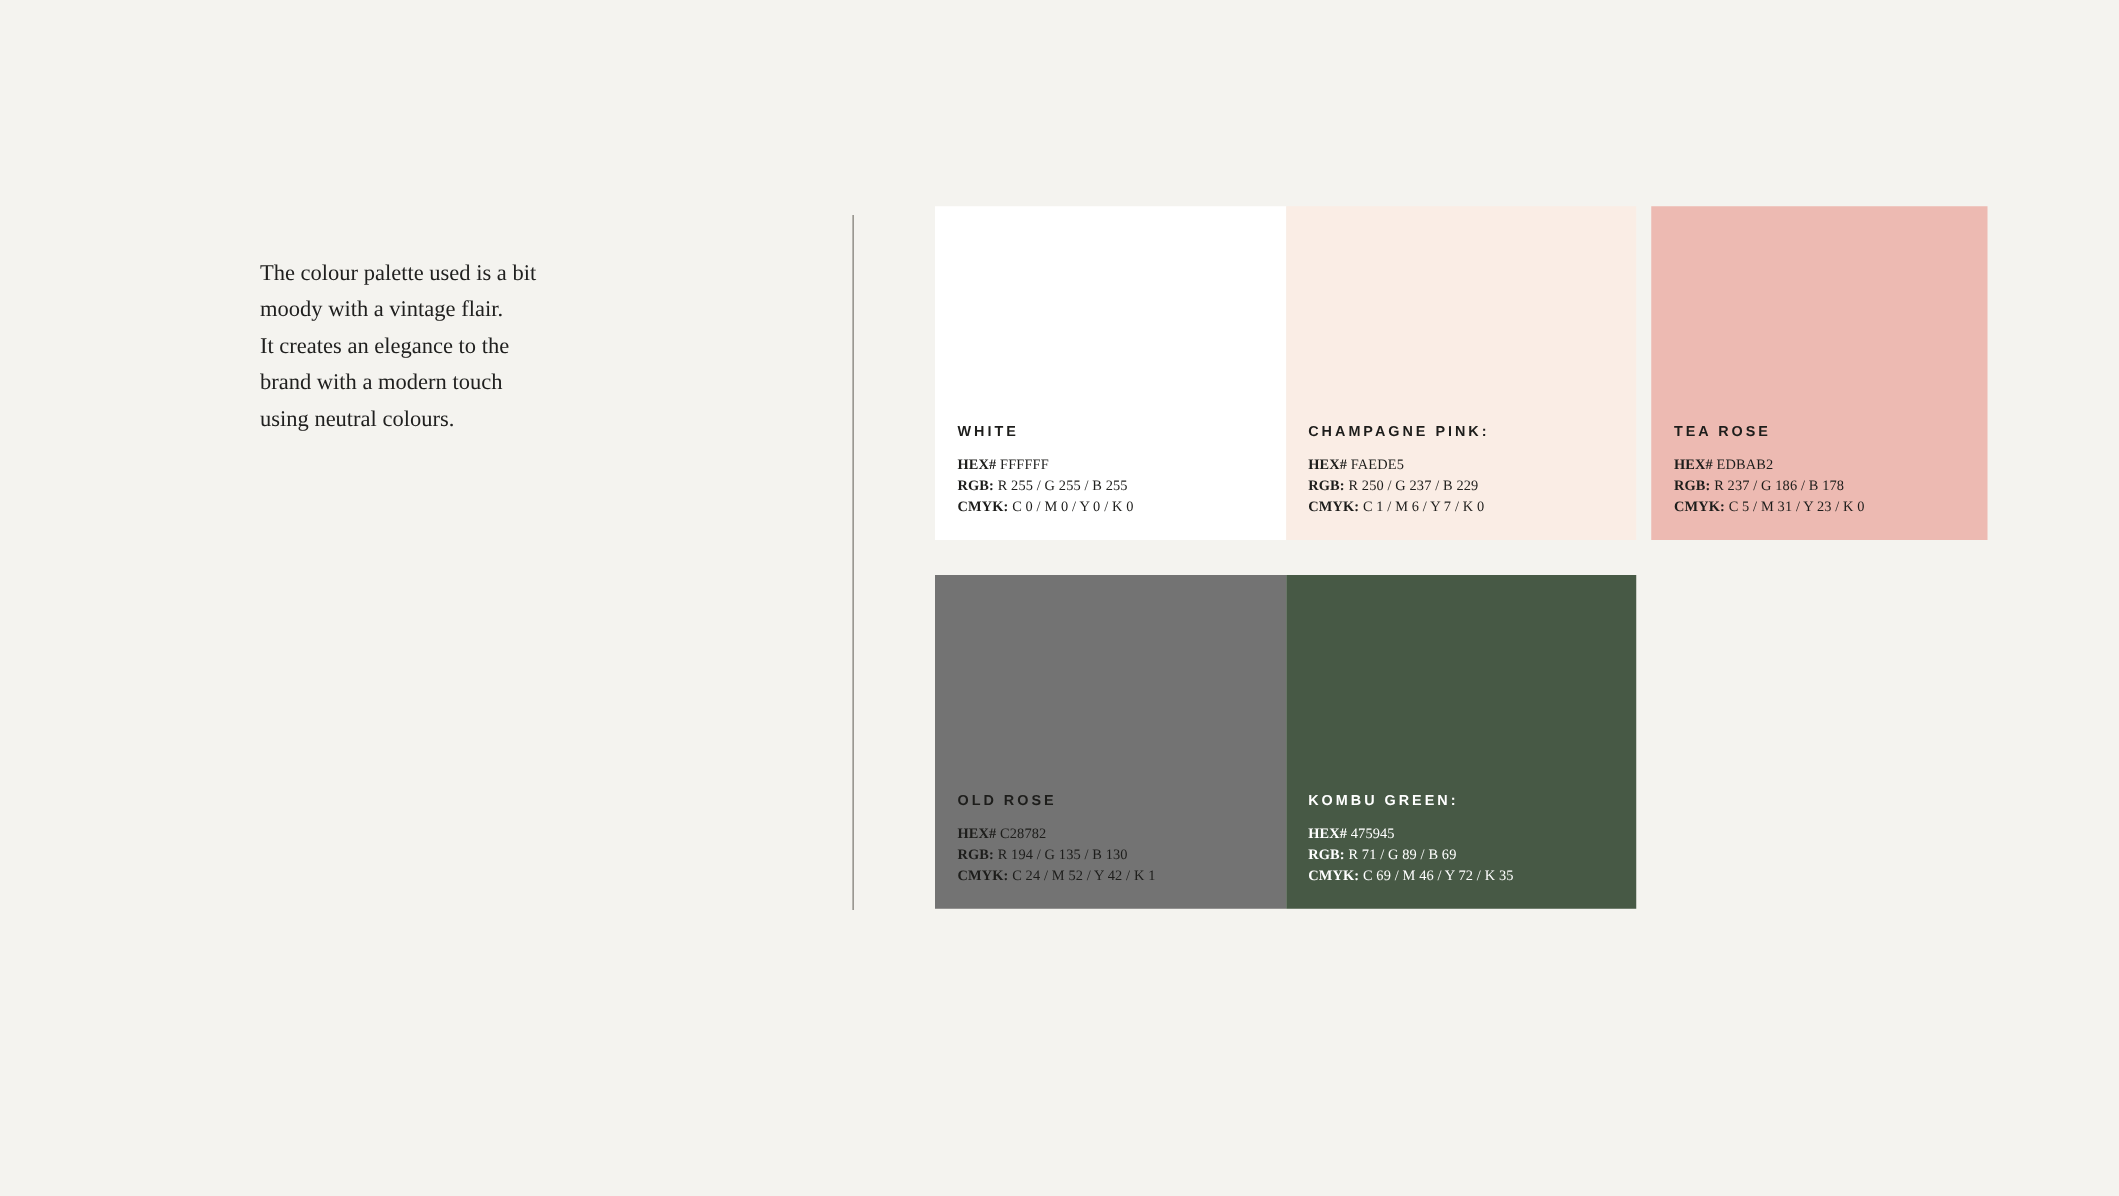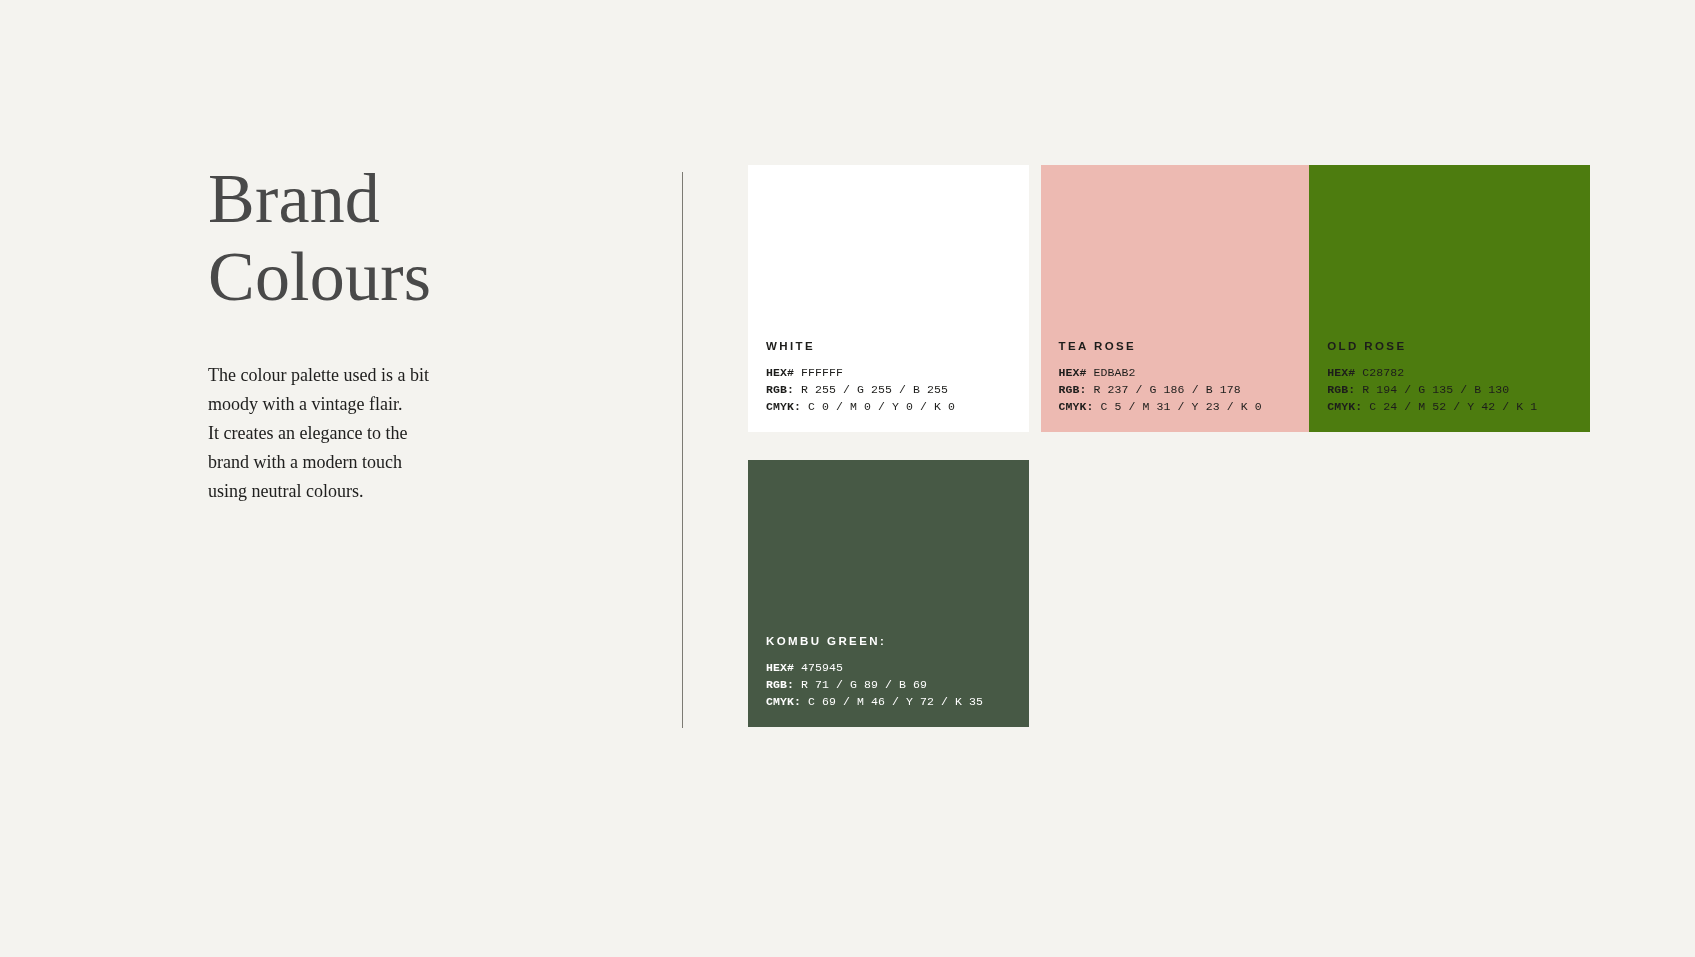"Brand" h1.page-title { html: <h1>Brand Colours</h1> -> none }
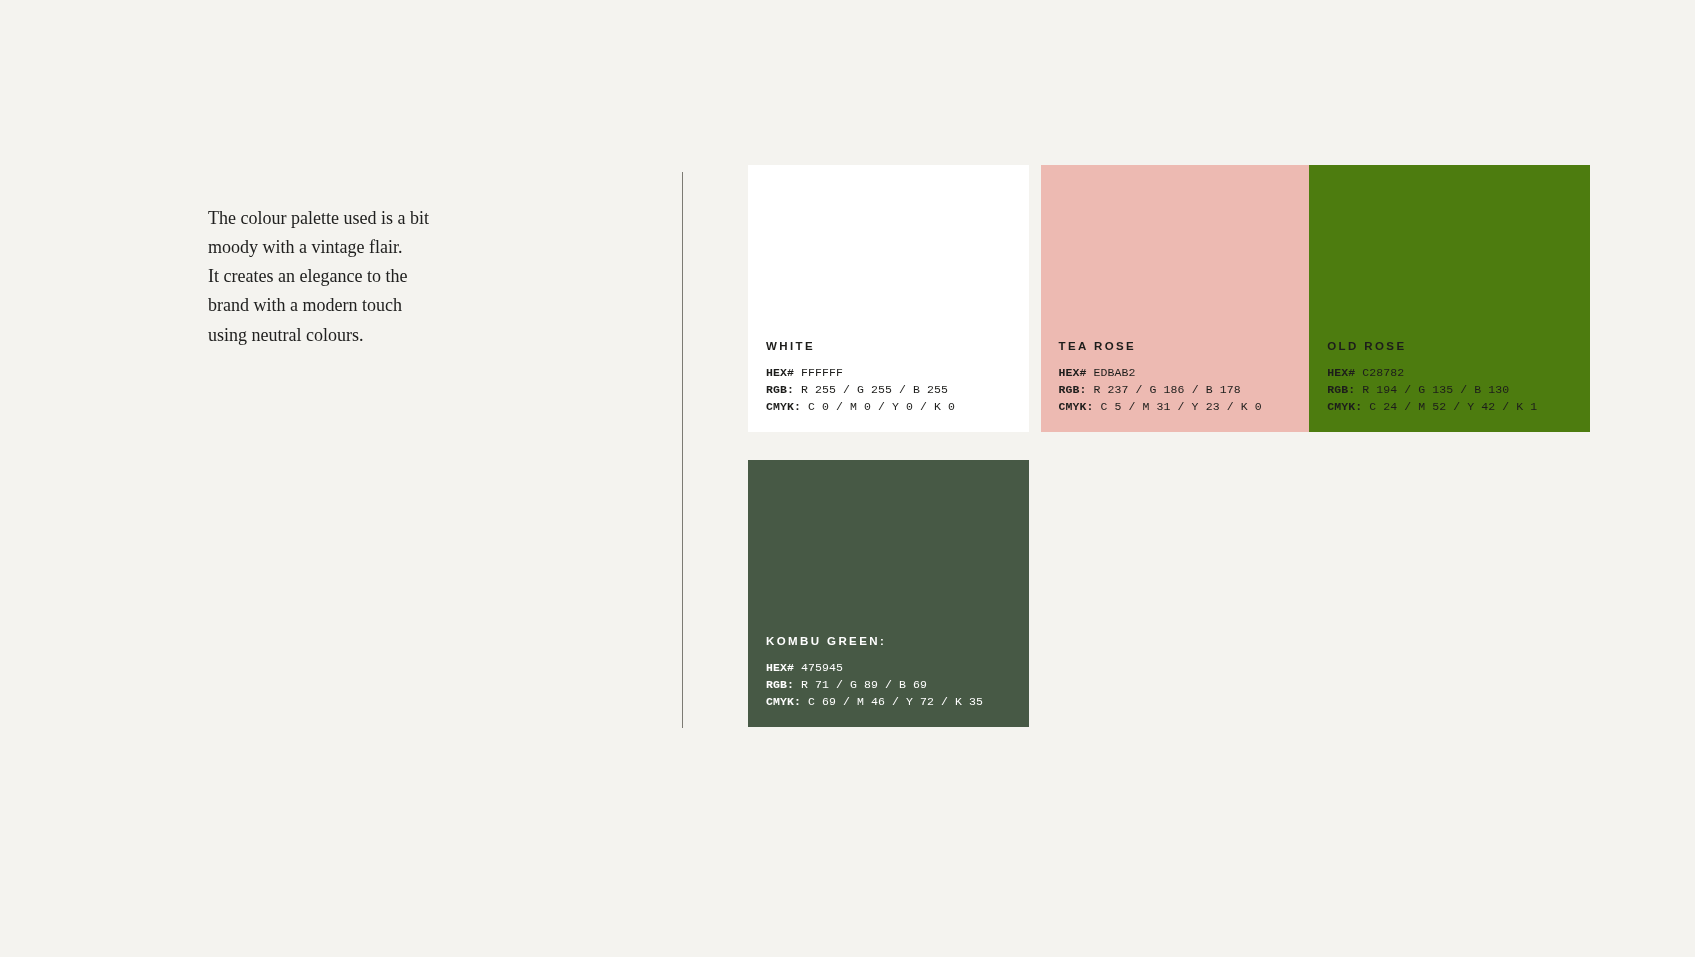"CHAMPAGNE PINK:" div.swatch { html: none -> <div> <div> <div>CHAMPAGNE PINK:</div> <div><span>HEX#</span><span> FAEDE5</span></div> <div><span>RGB:</span><span> R 250 / G 237 / B 229</span></div> <div><span>CMYK:</span><span> C 1 / M 6 / Y 7 / K 0</span></div> </div> </div> }
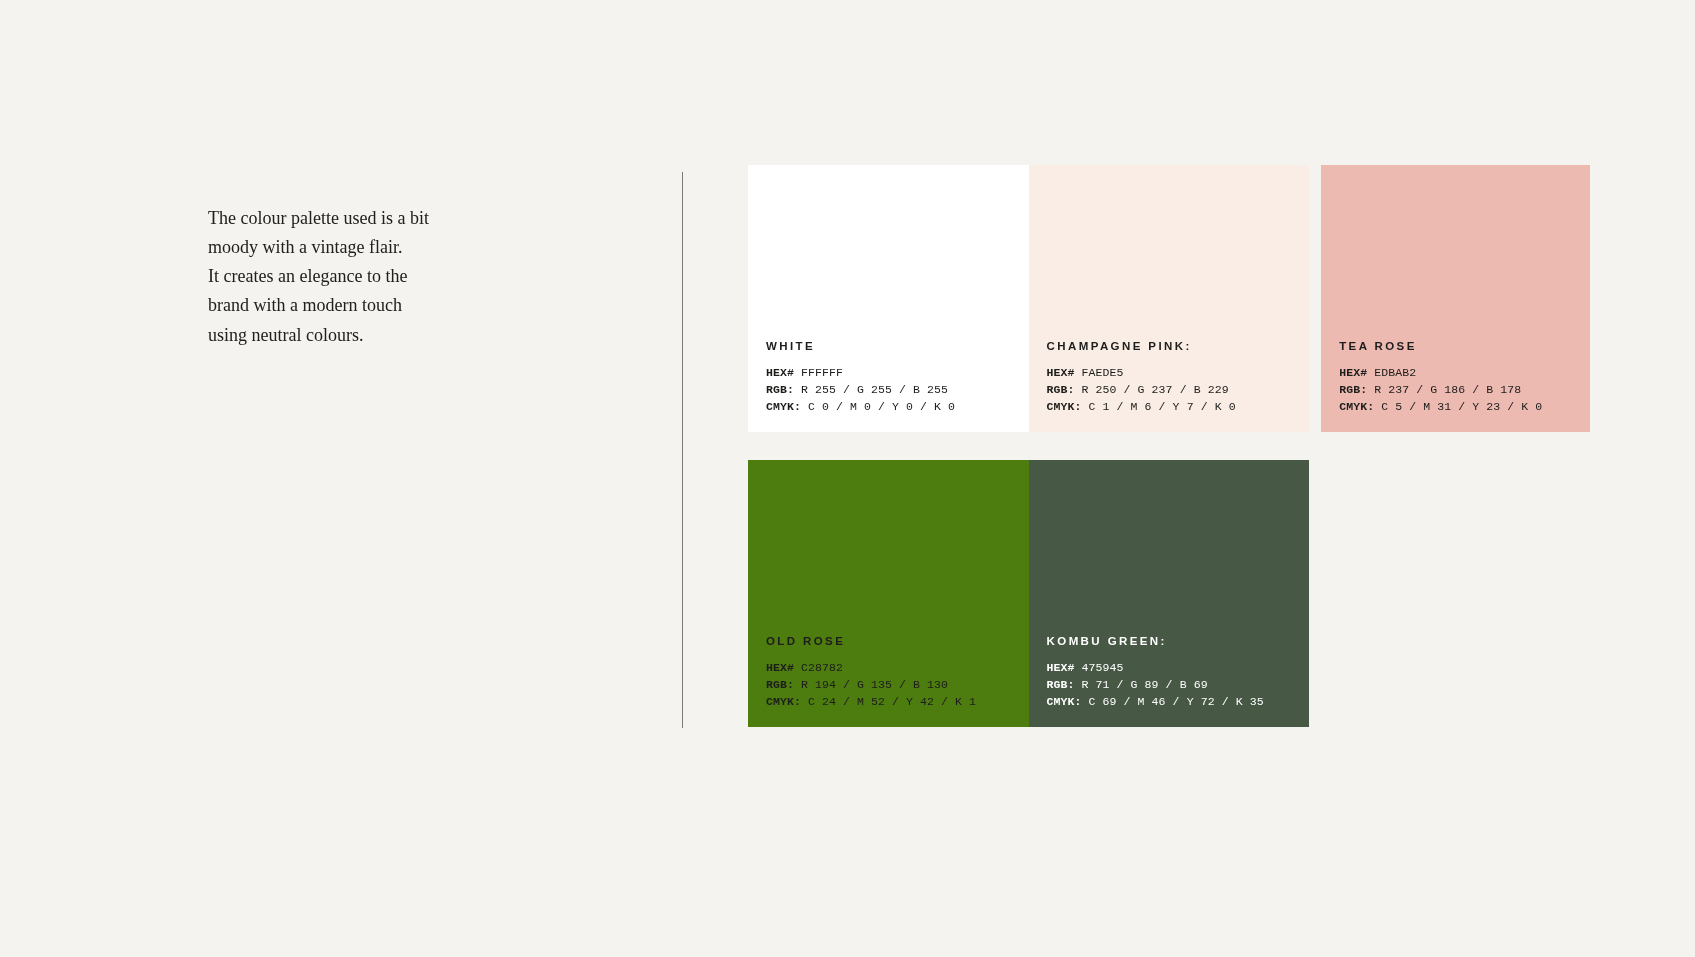"HEX# FFFFFF" .spec-line { font-family: Liberation Mono, monospace -> Liberation Serif, serif }
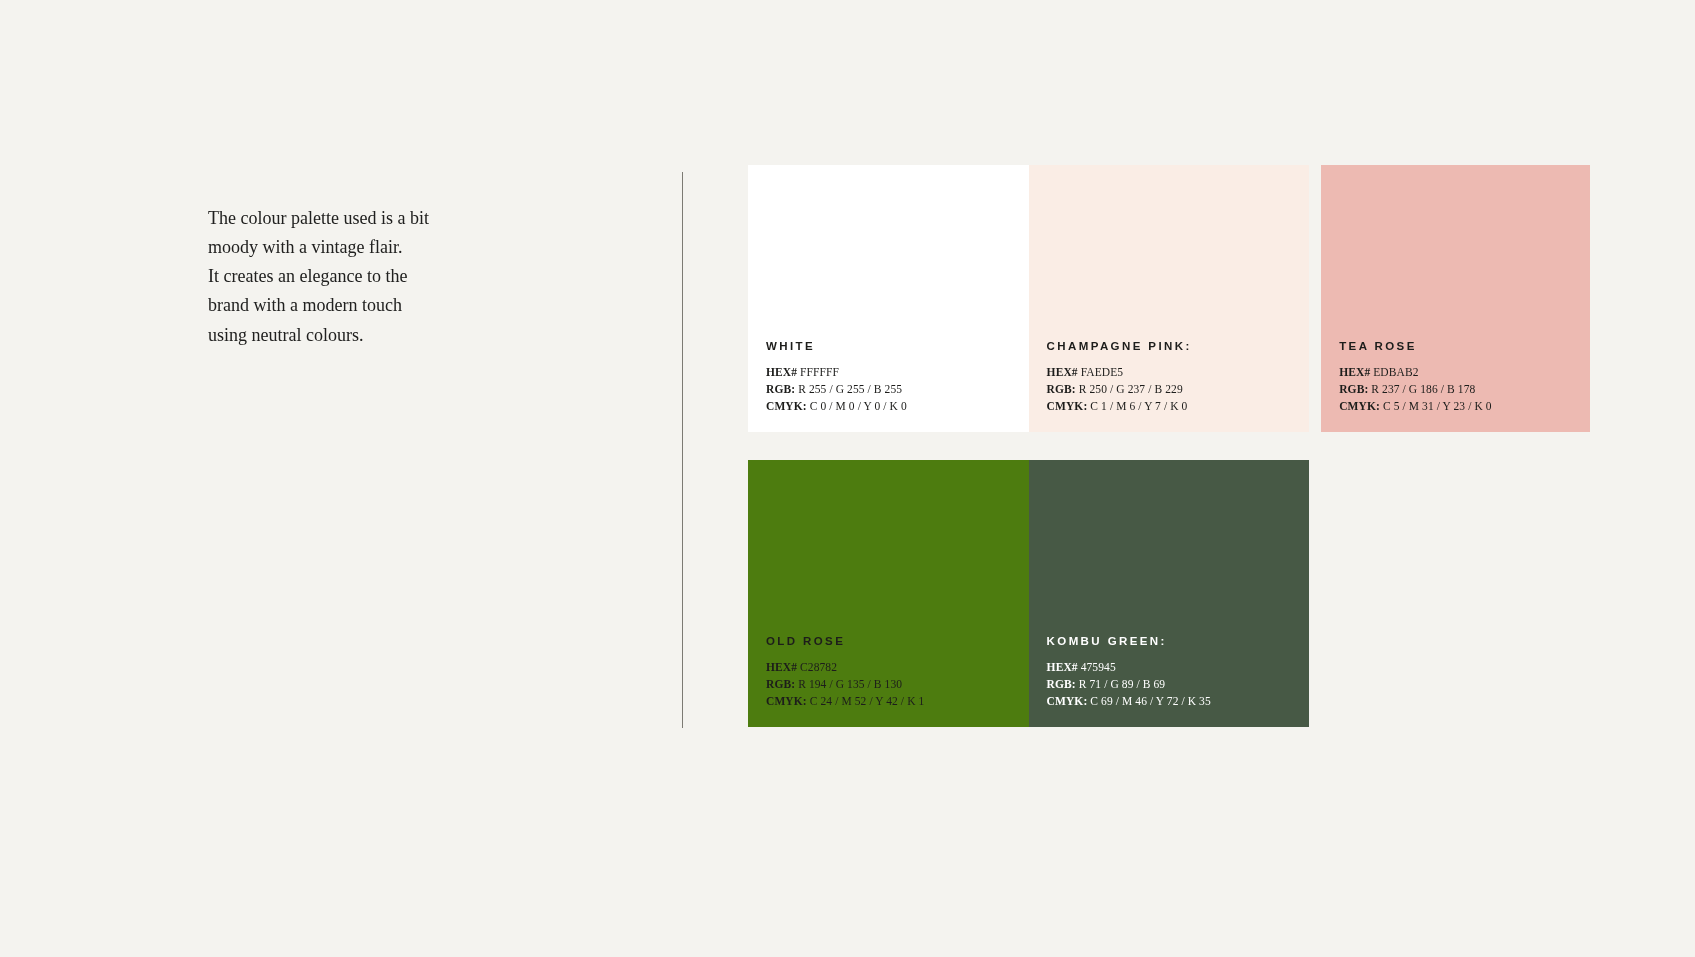"OLD ROSE" div.swatch { background: #4d7c0f -> #737373 }
